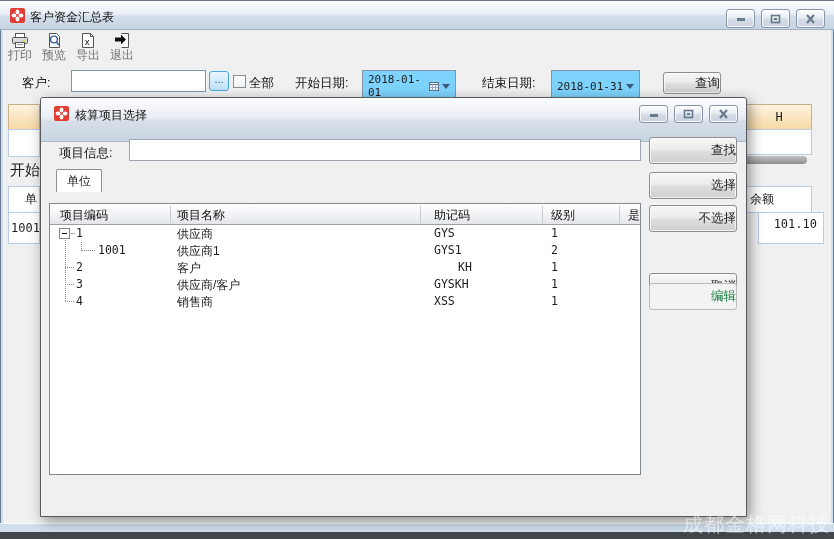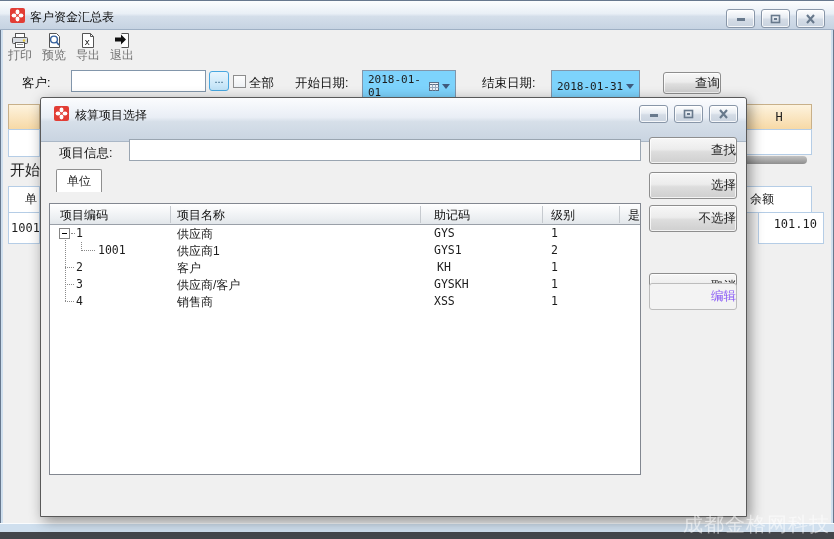"KH" span.c { left: 387px -> 408px }
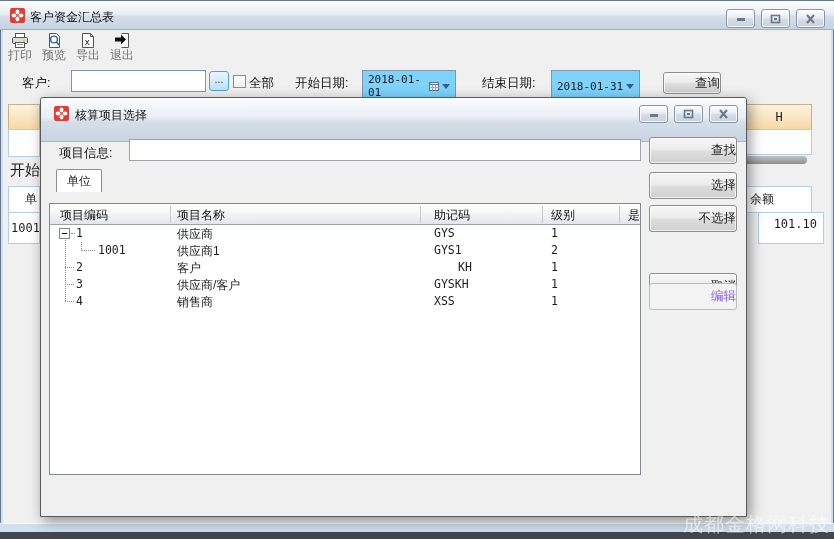"编辑" .btn-disabled { color: #8b5cf6 -> #15803d }
